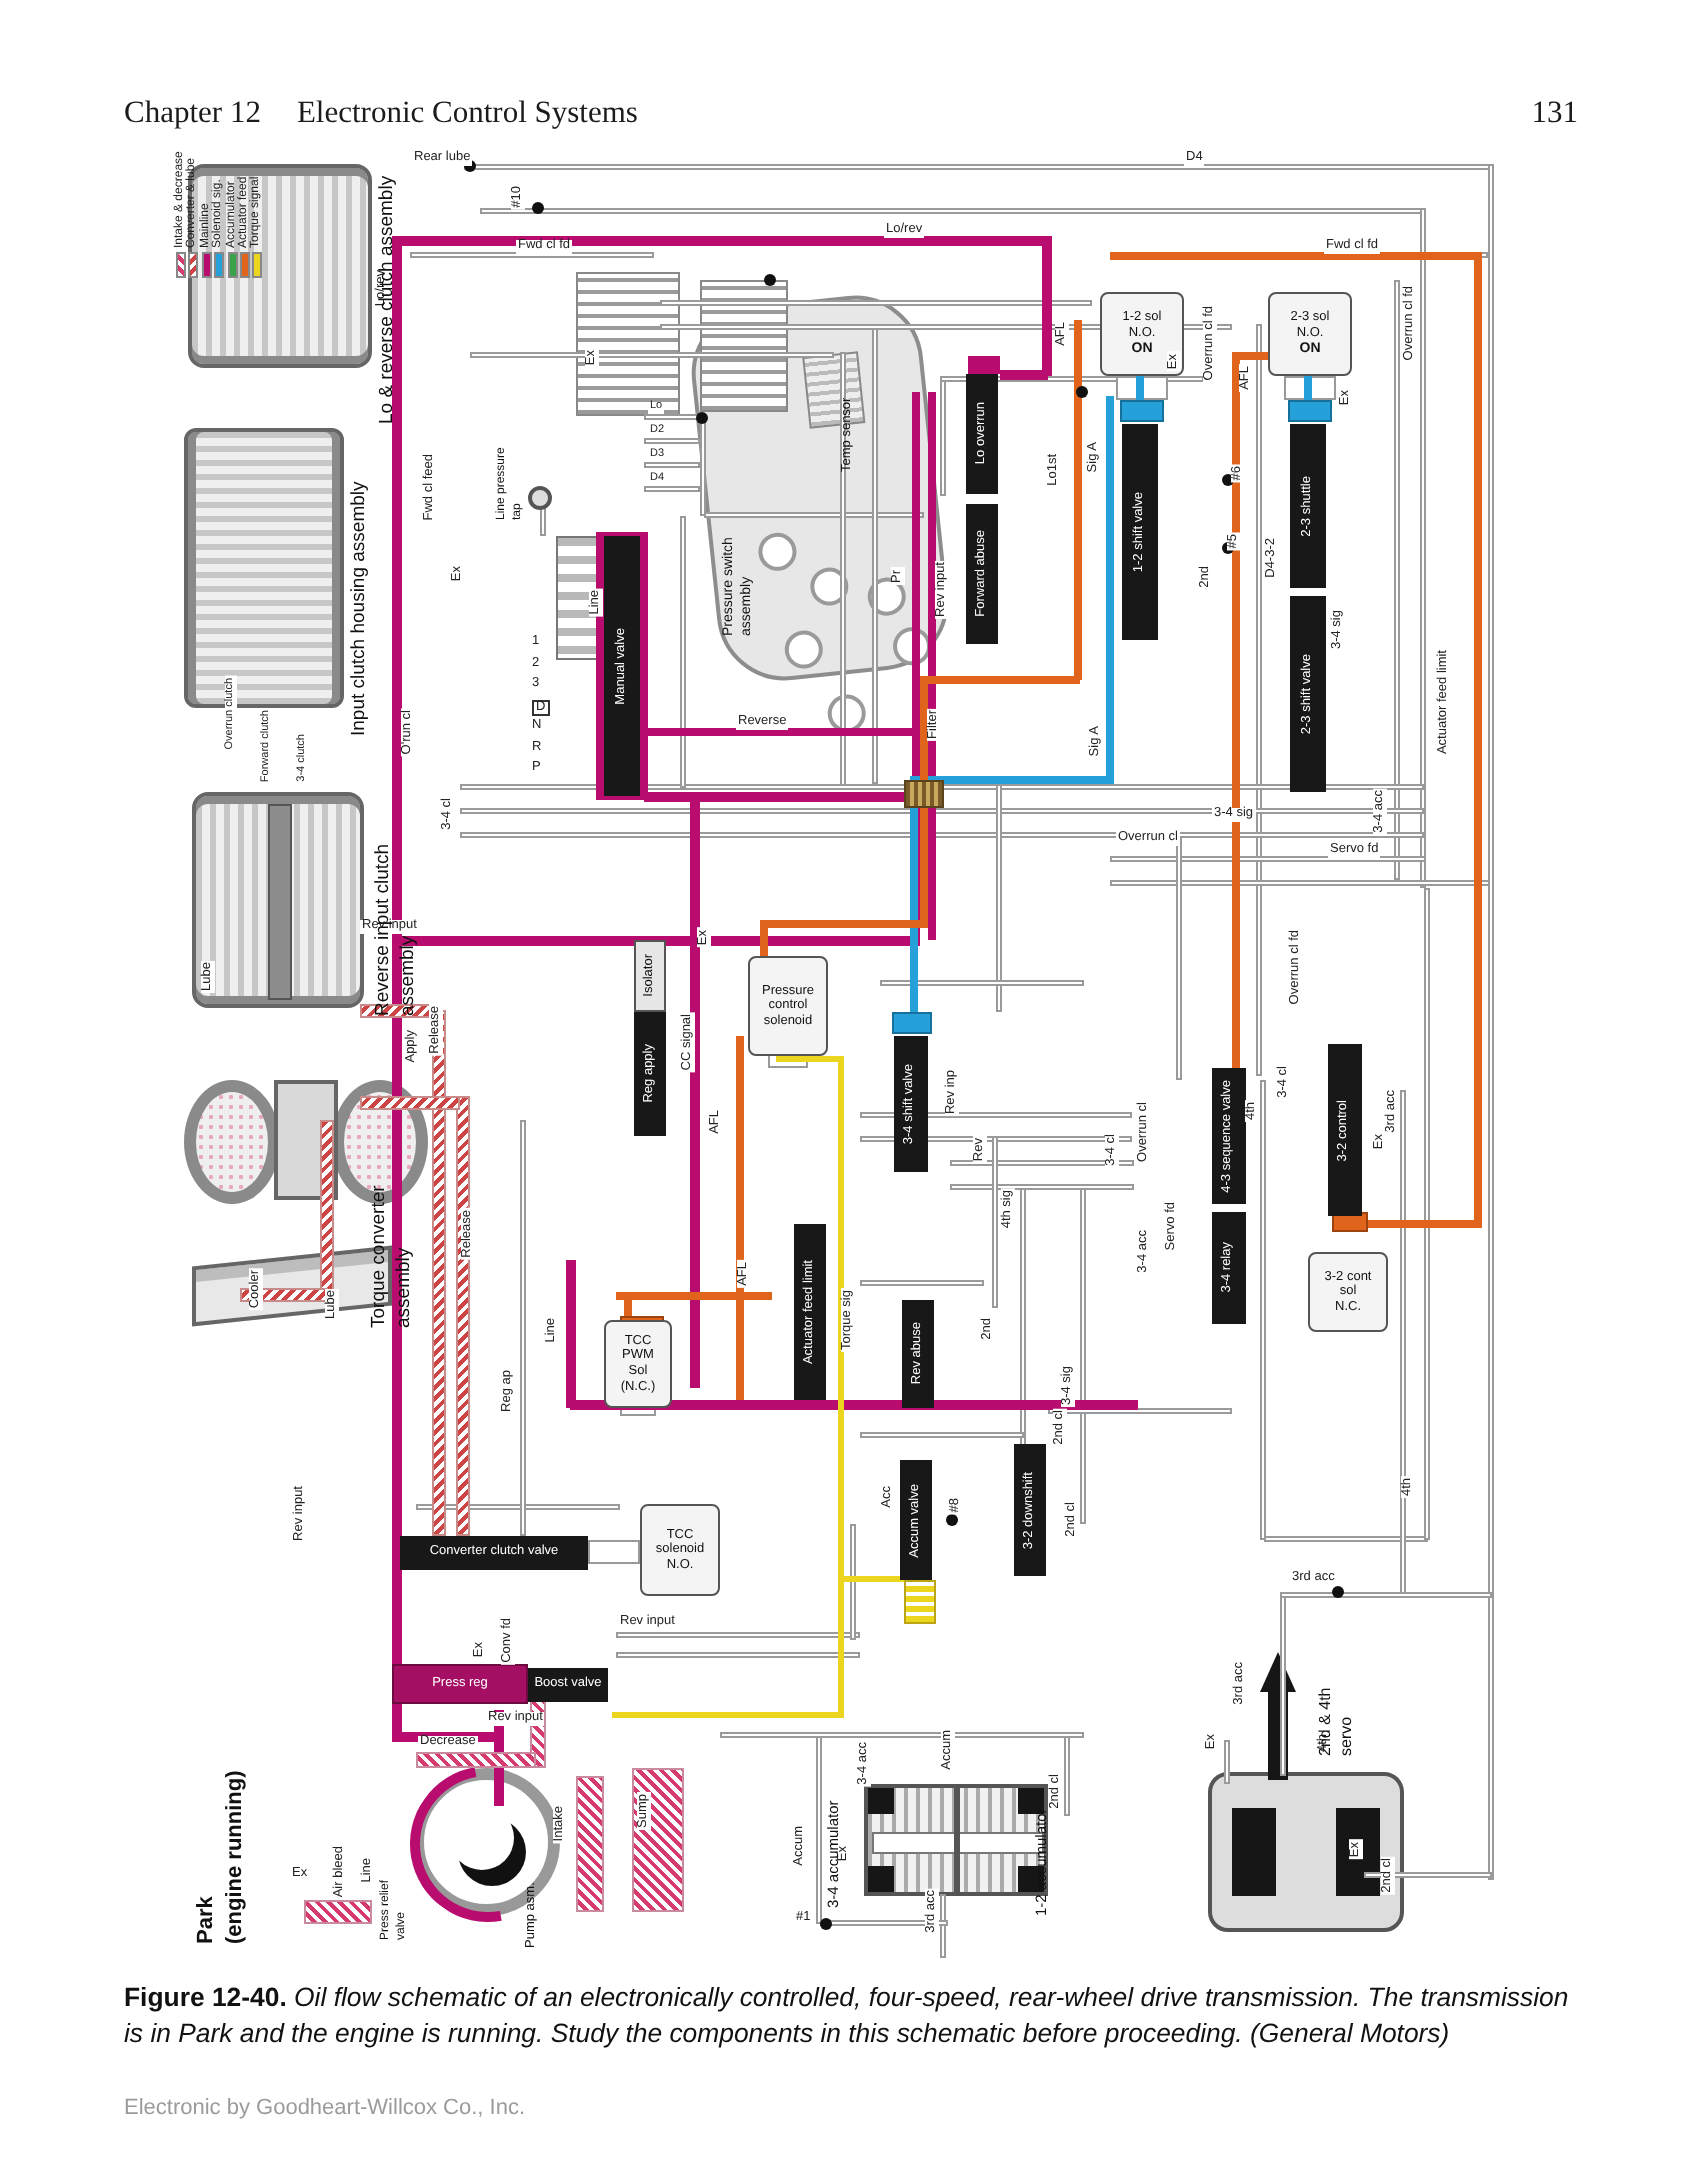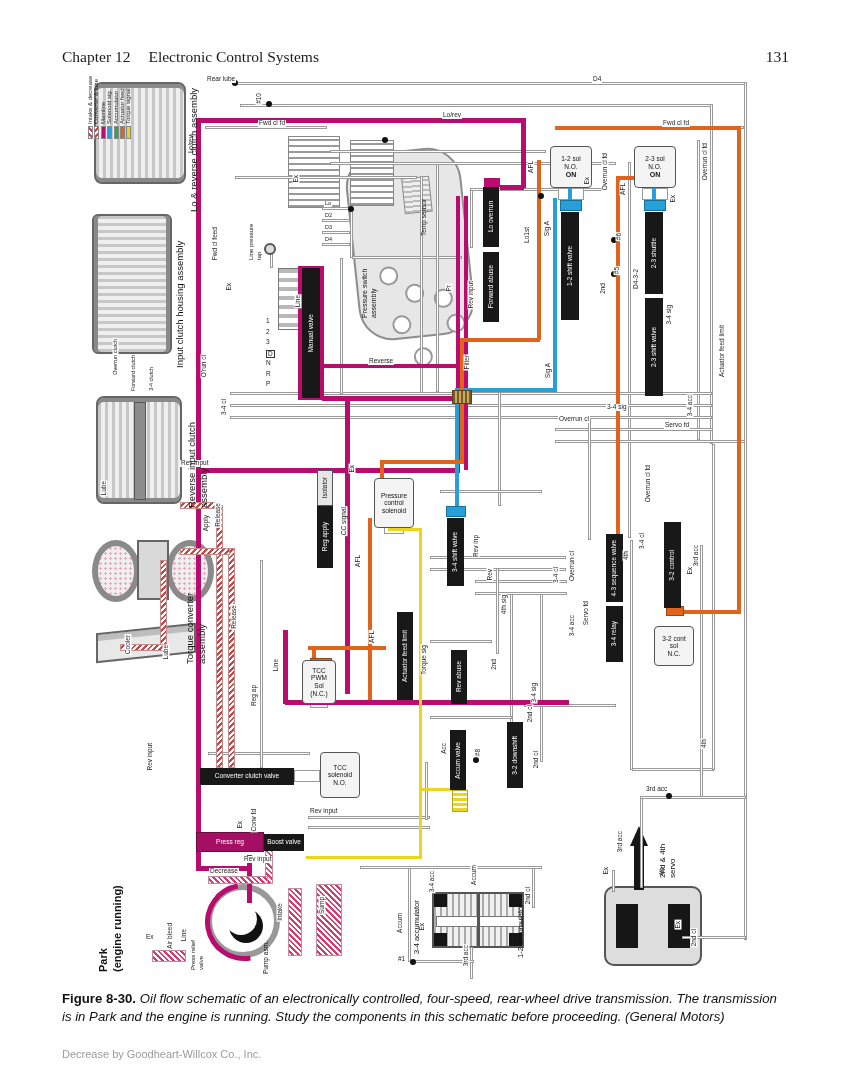"Figure 8-30." b { text: 8-30 -> 12-40 }
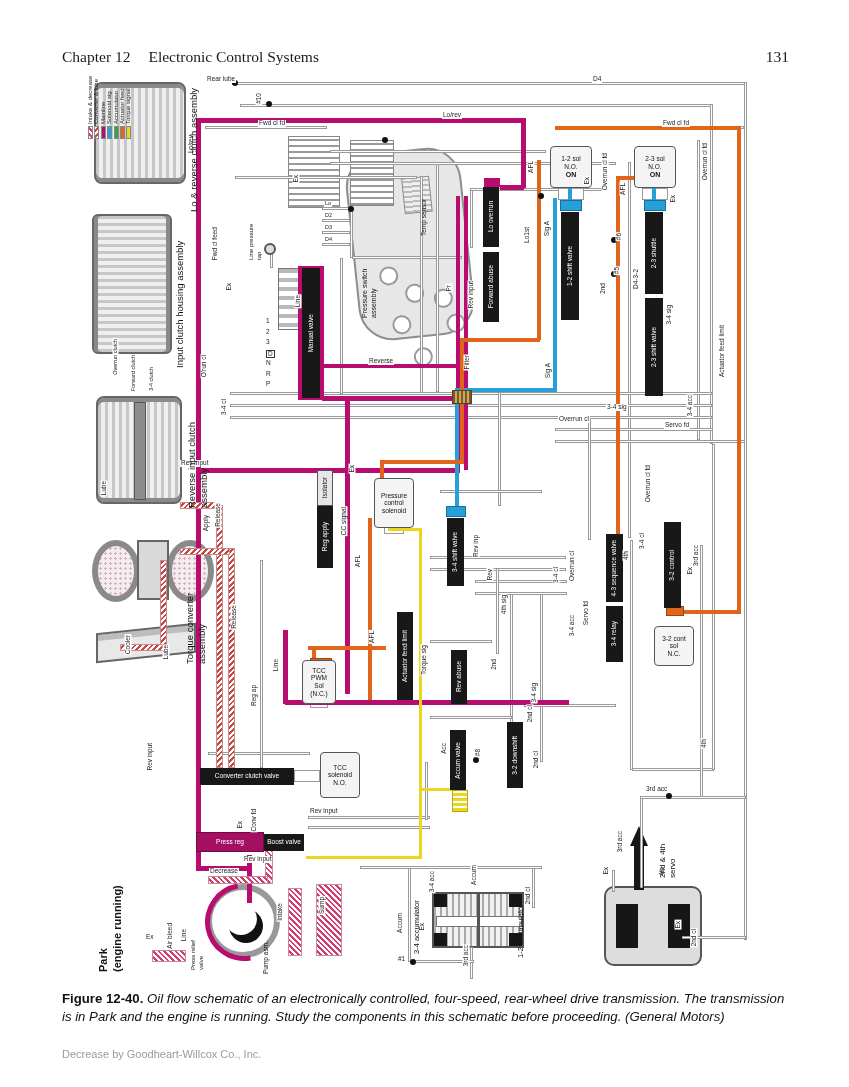"Decrease by Goodheart-Willcox Co., Inc." div.copy { text: Decrease -> Electronic }
